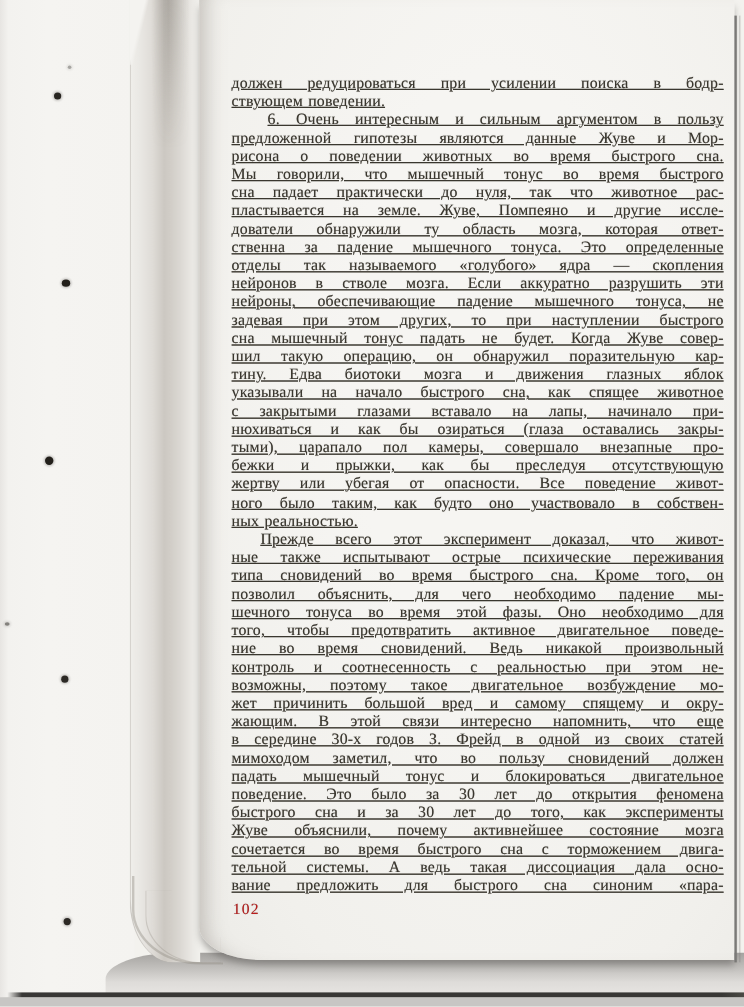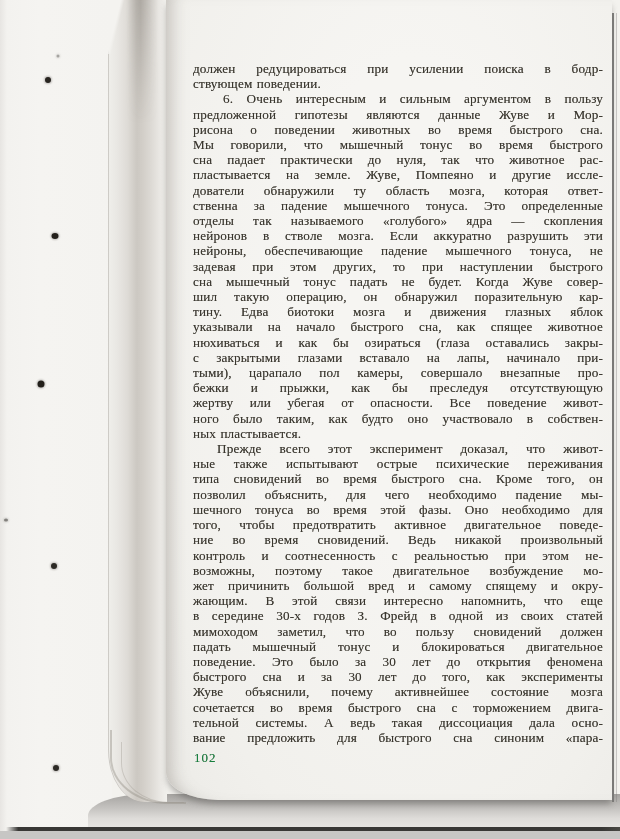"должен редуцироваться при усилении" .line { text-decoration: none -> underline }
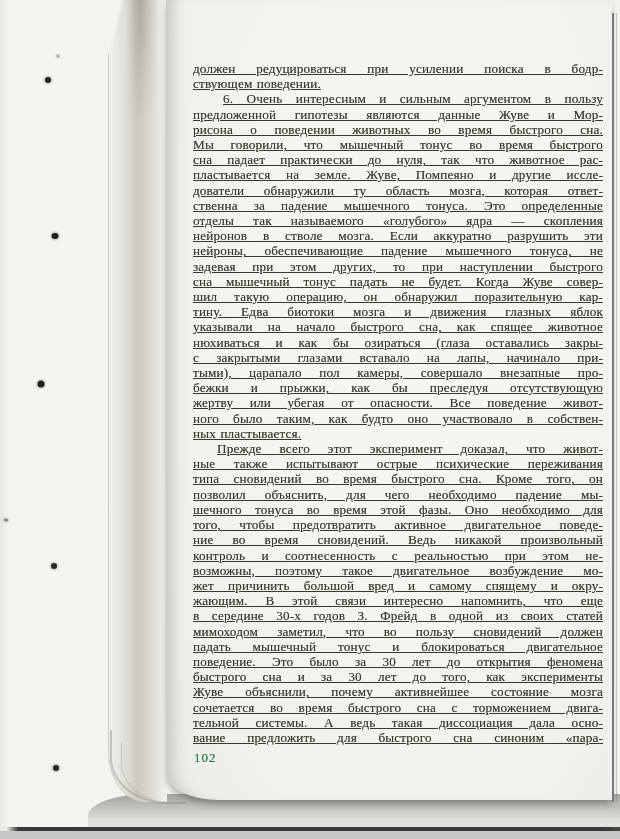"нюхиваться и как бы озираться" div.line { order: before "с закрытыми глазами вставало на" -> after "с закрытыми глазами вставало на" }
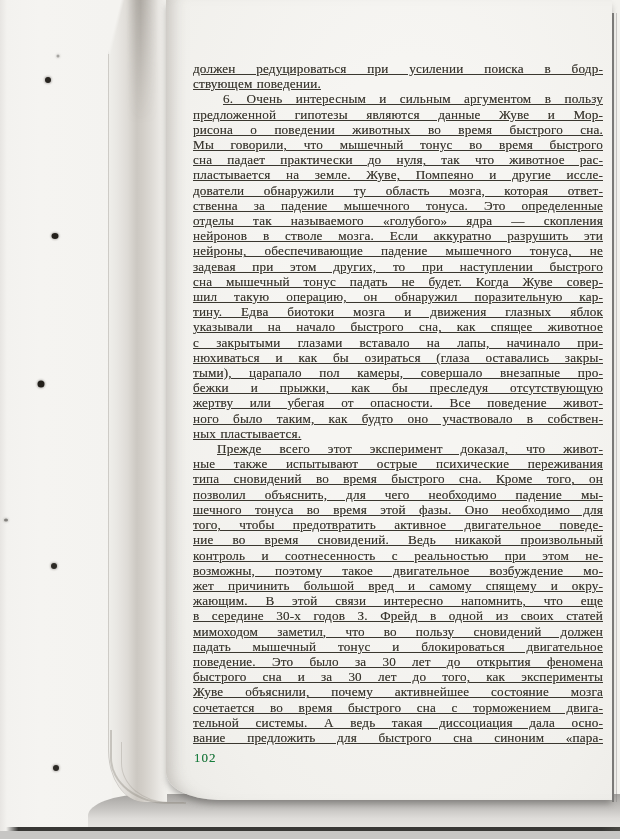"ных пластывается." div.line { text: пластывается -> реальностью }
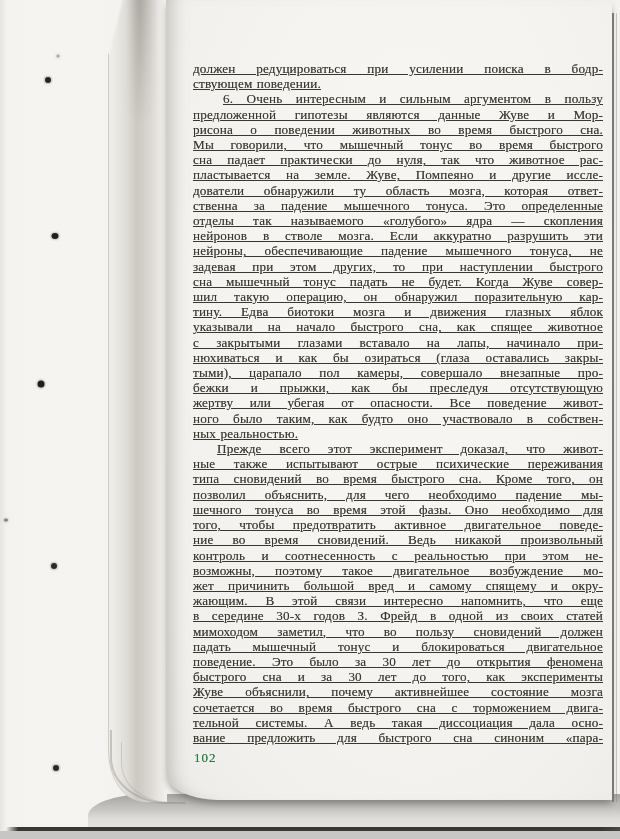"102" .page-num { color: #15803d -> #b91c1c }
